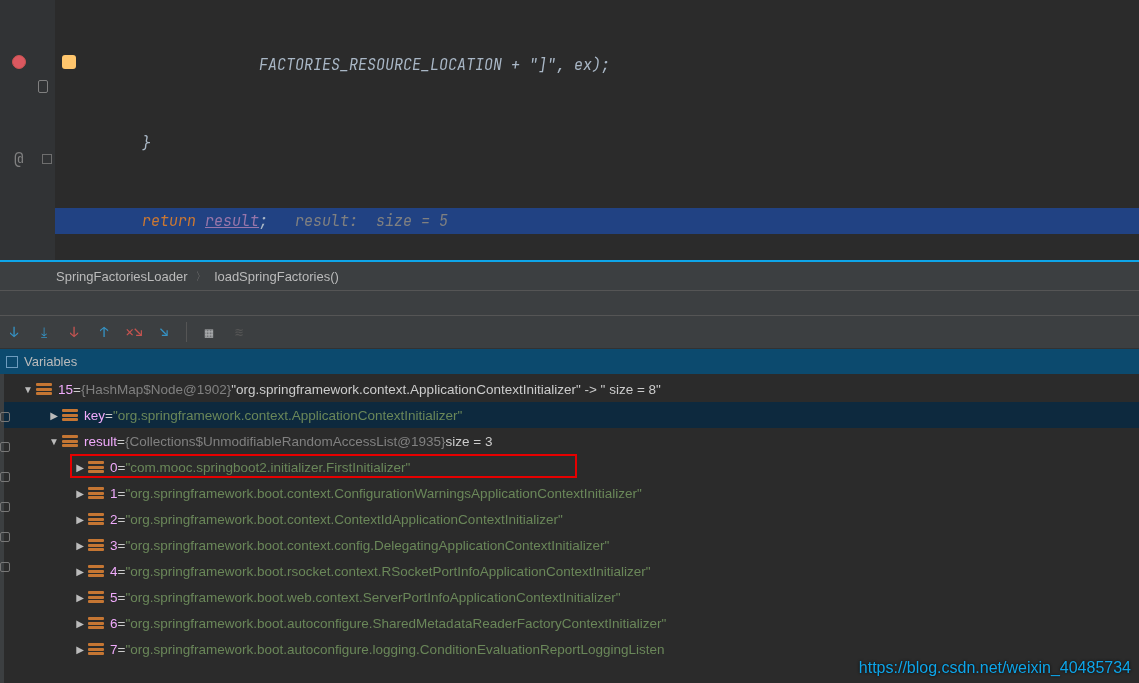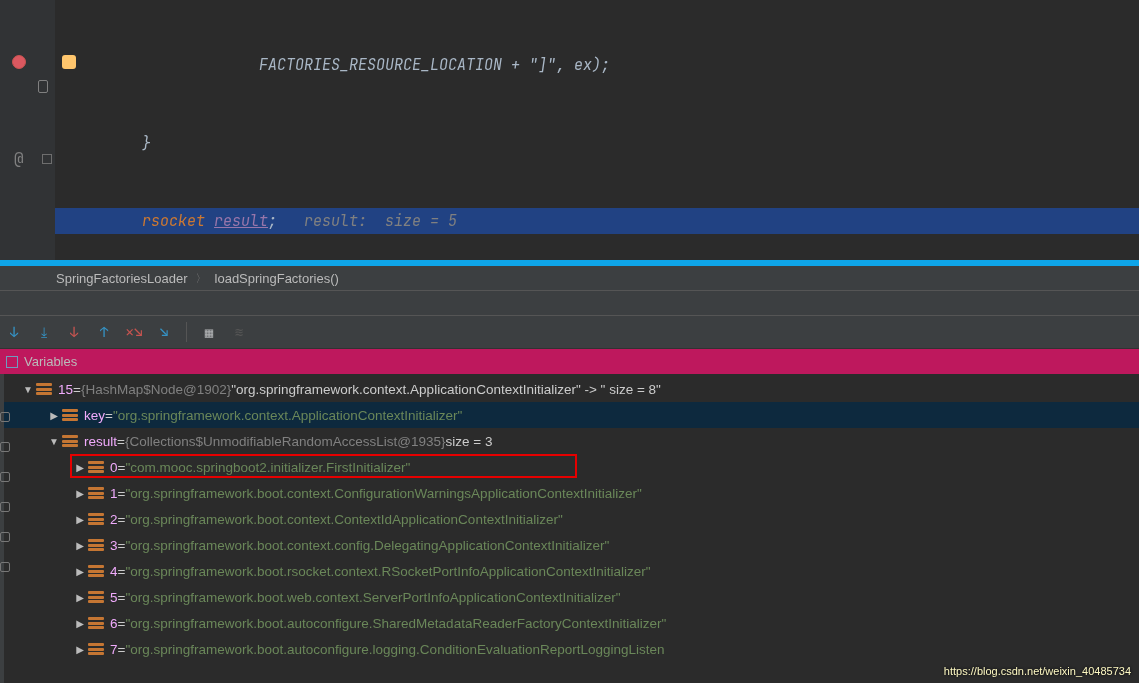"rsocket" span.kw { text: rsocket -> return }
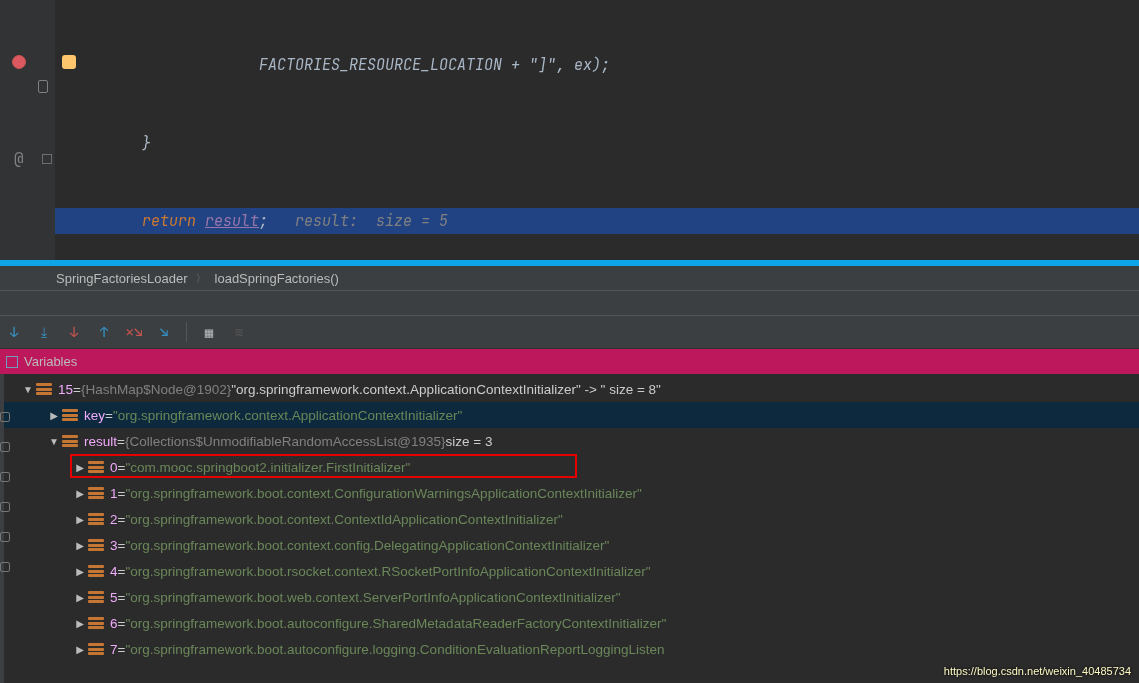"SpringFactoriesLoader" .crumb { border-top: 6px solid #0ea5e9 -> 2px solid #0ea5e9 }
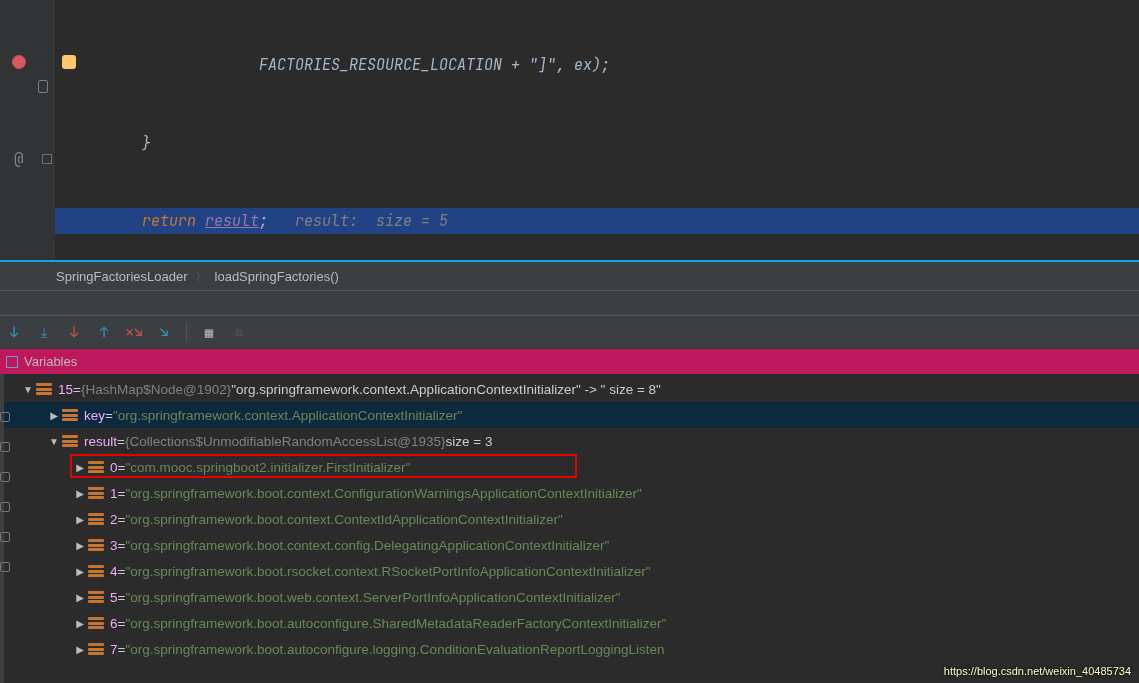"Variables" .panel-hdr { background: #be185d -> #0c4a6e }
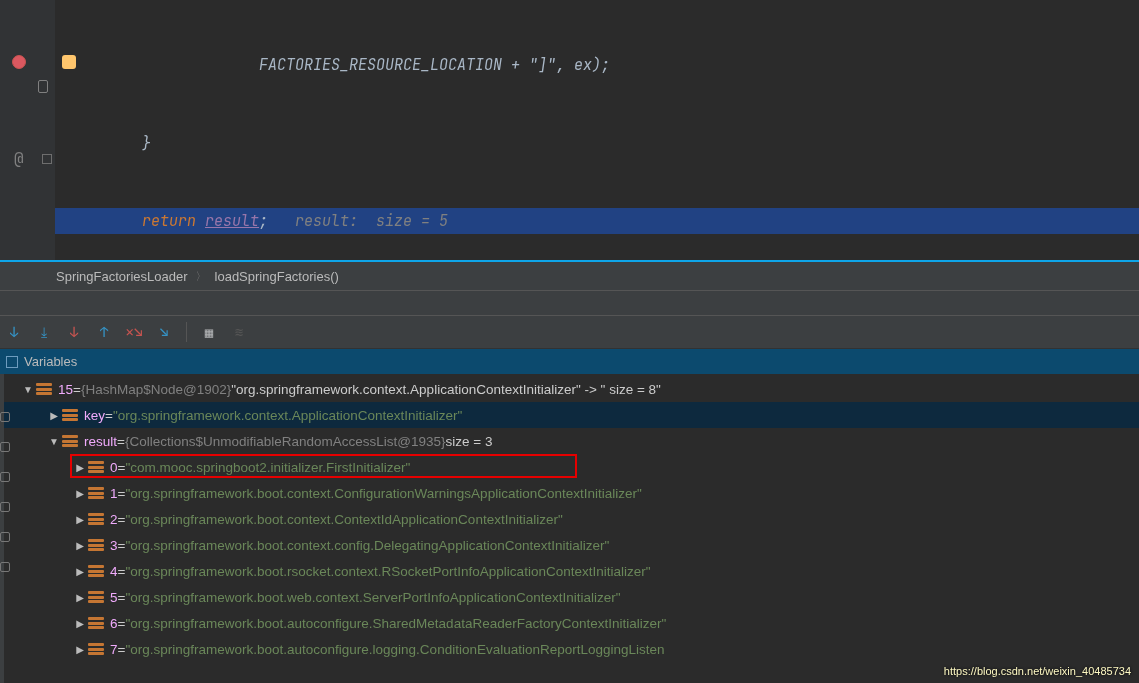"https://blog.csdn.net/weixin_40485734" .watermark { color: #fef9c3 -> #0ea5e9; font-size: 11px -> 16px }
